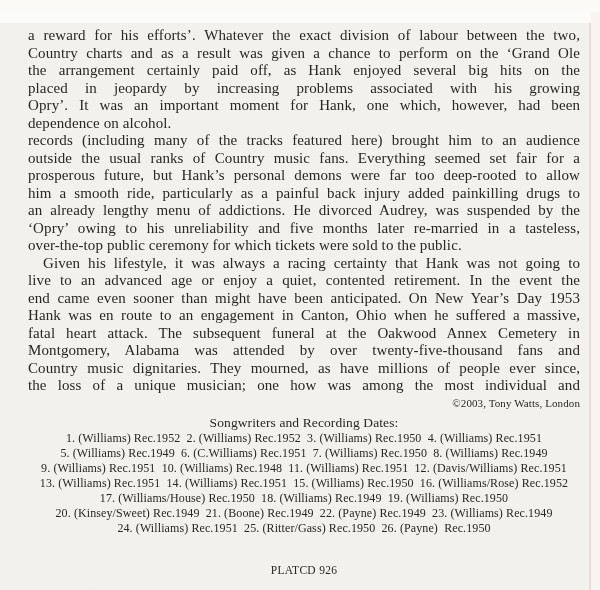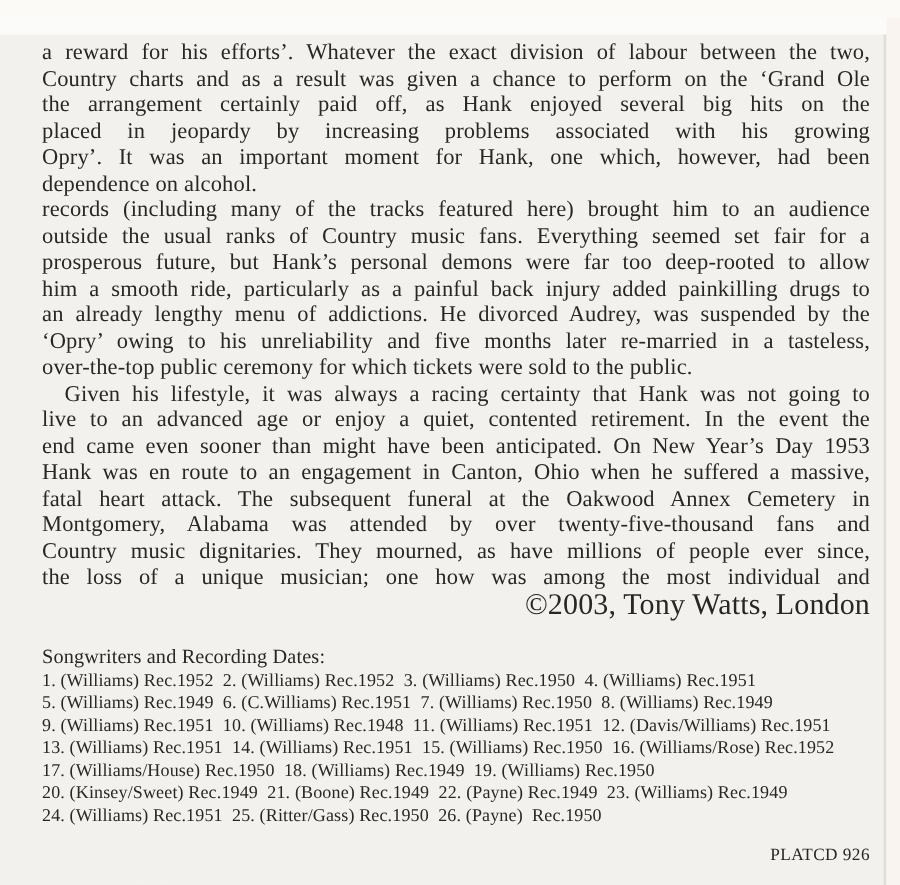"©2003, Tony Watts, London" .copyright { font-size: 20px -> 11px }
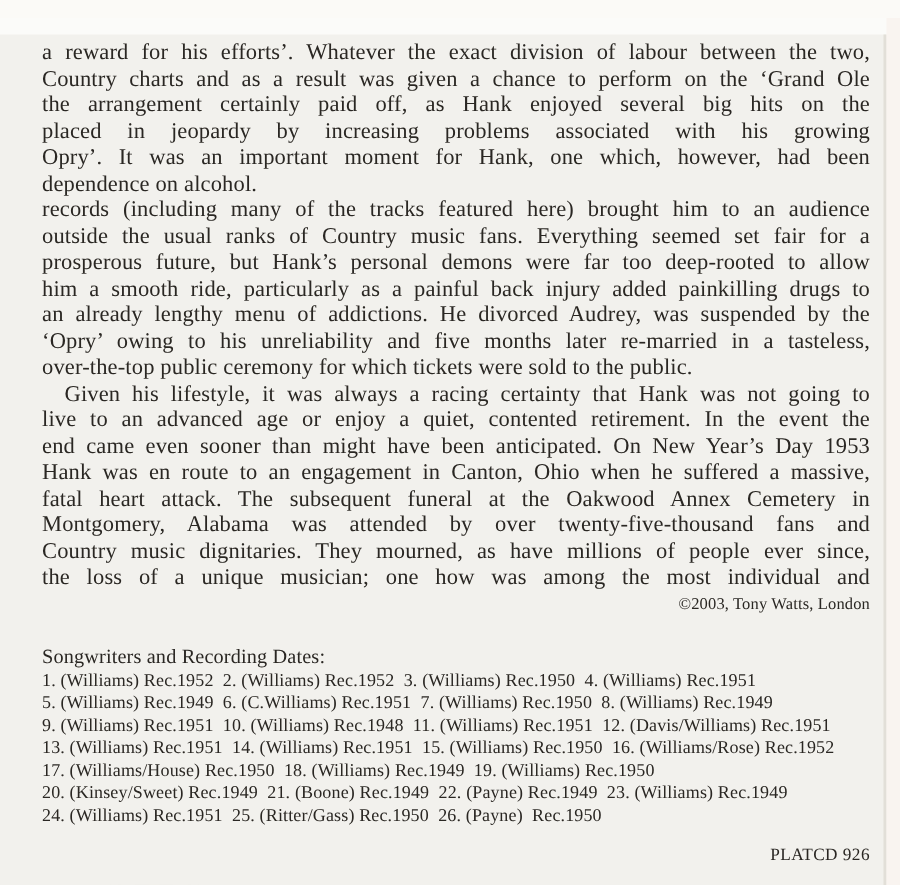"Songwriters and Recording Dates:" .credits { margin-top: 18px -> 3px; text-align: left -> center }
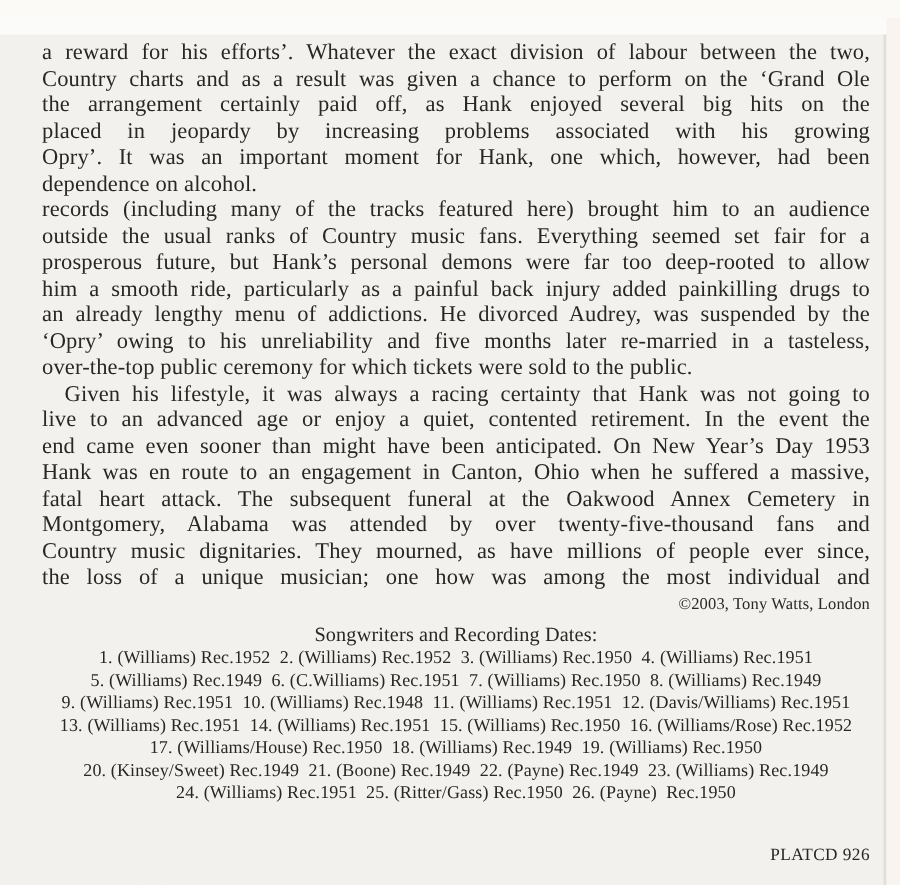"PLATCD 926" .catalog { text-align: right -> center }
